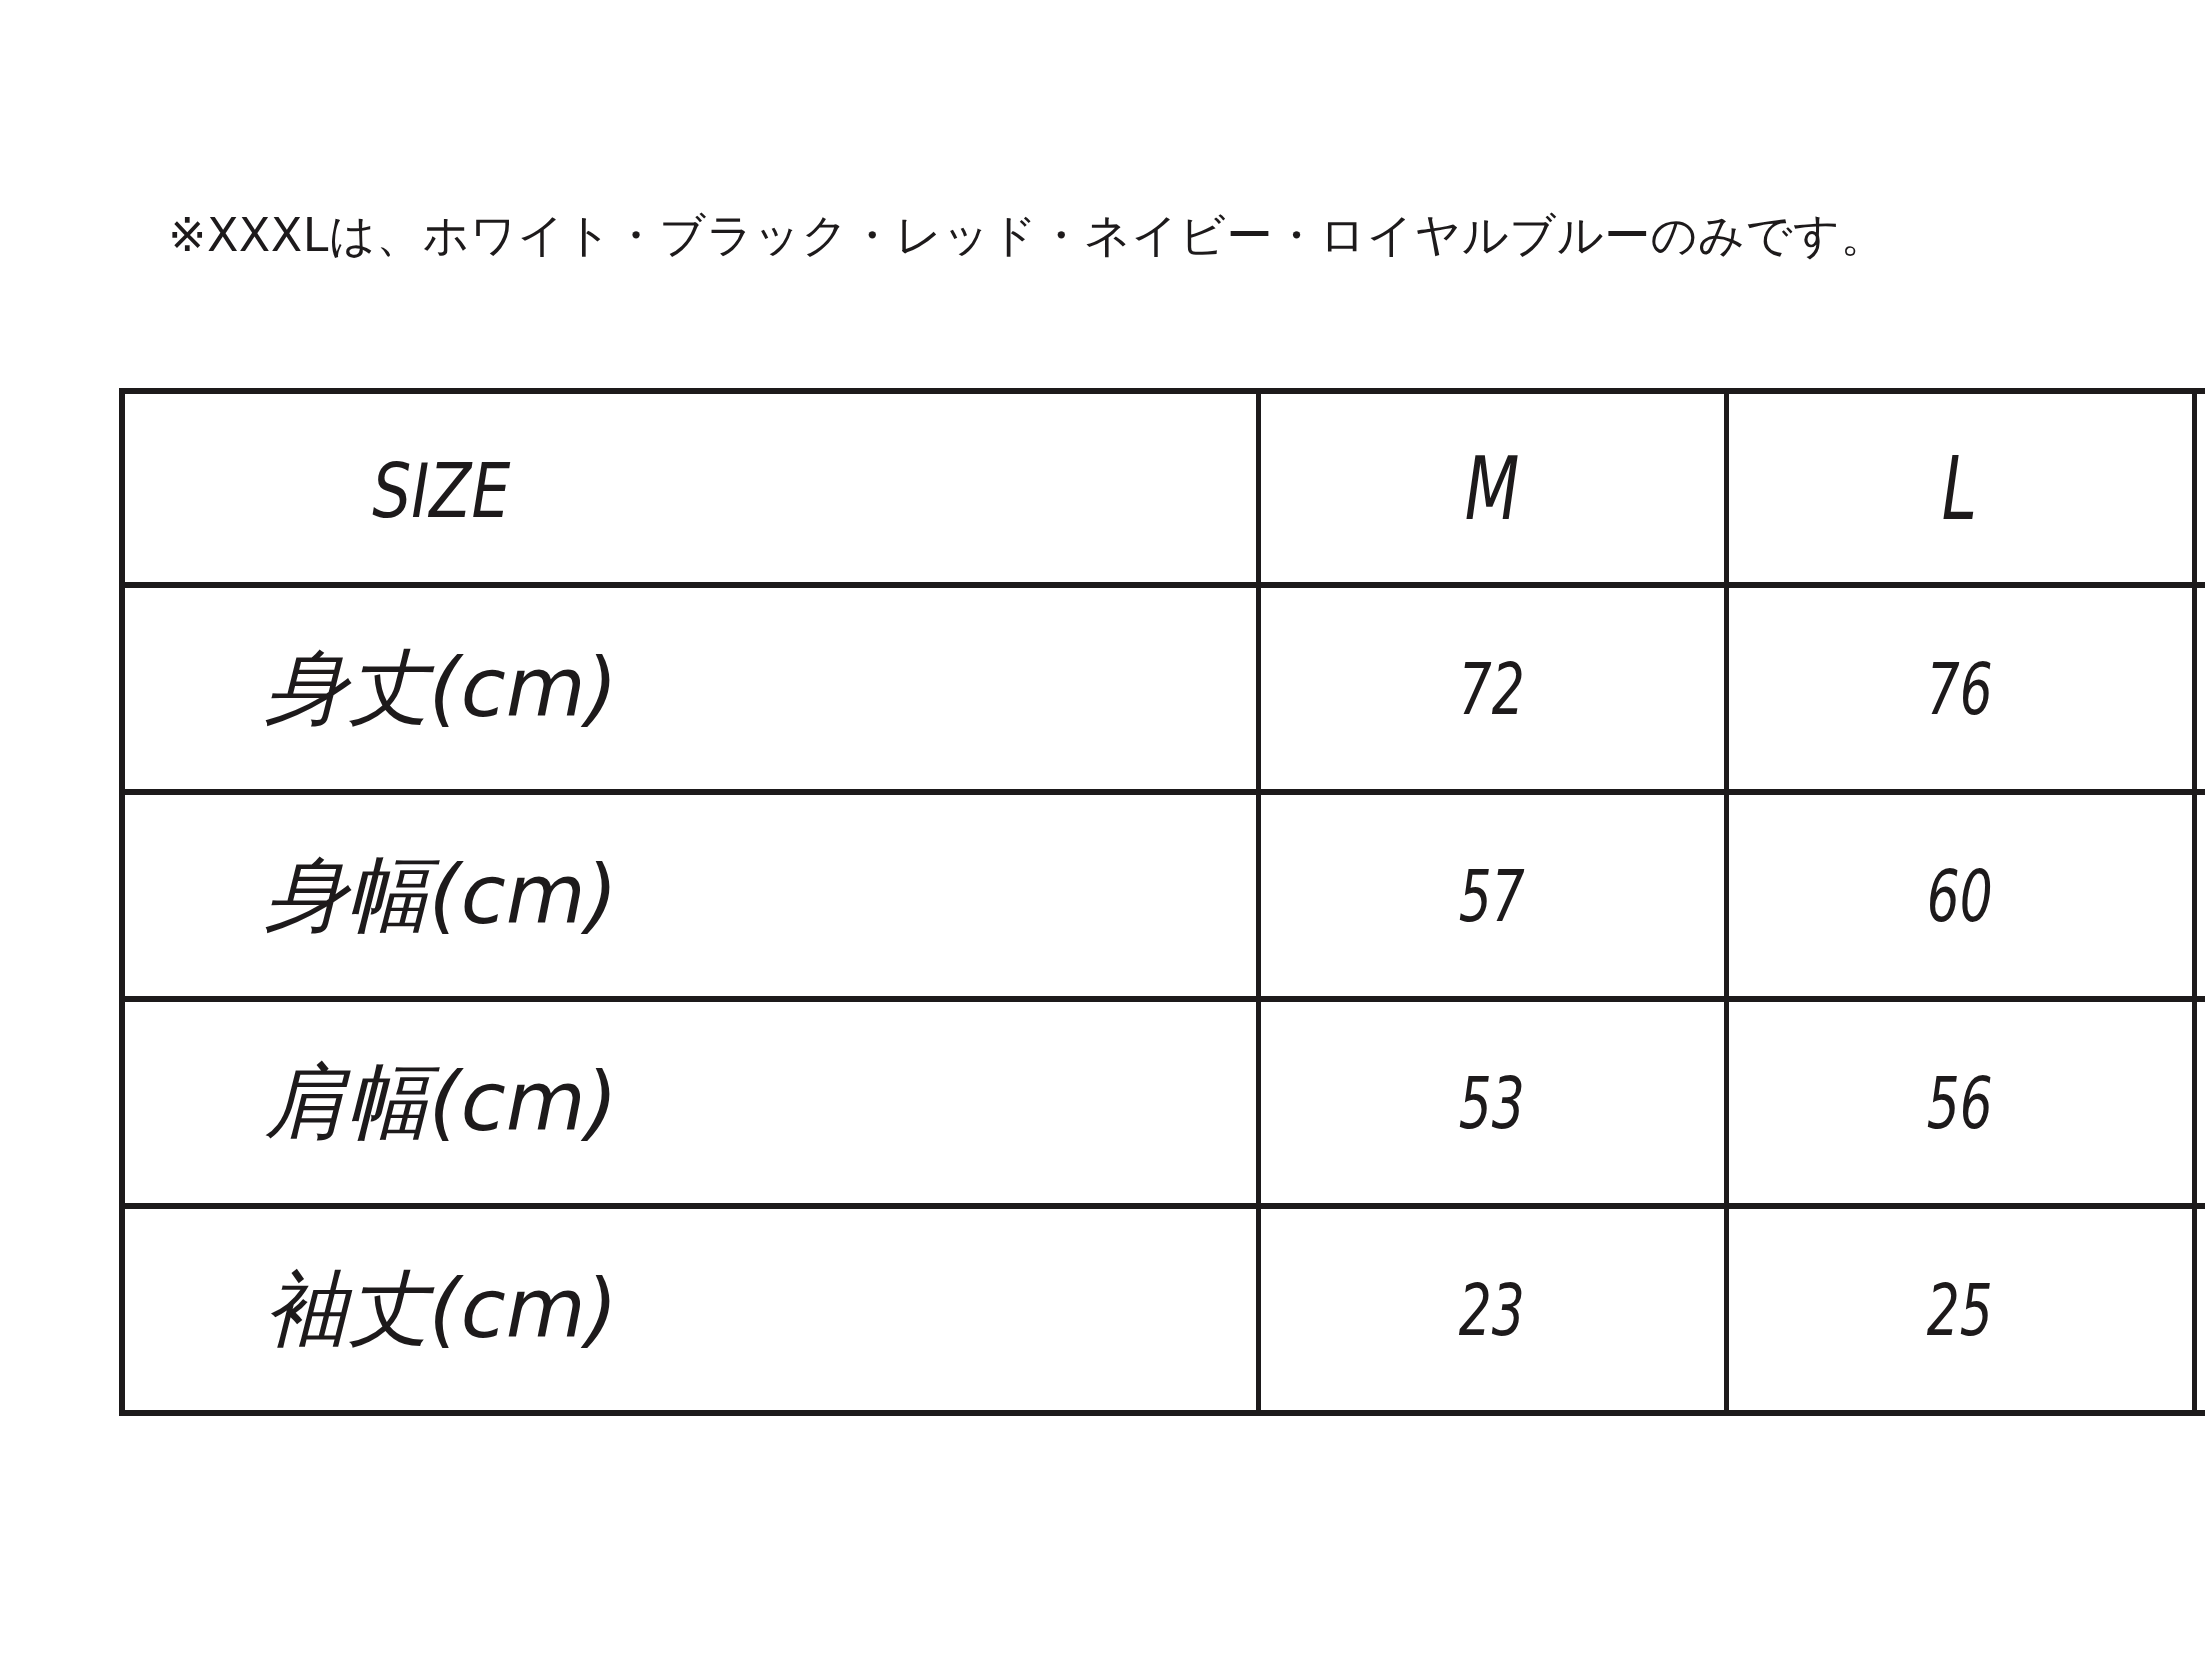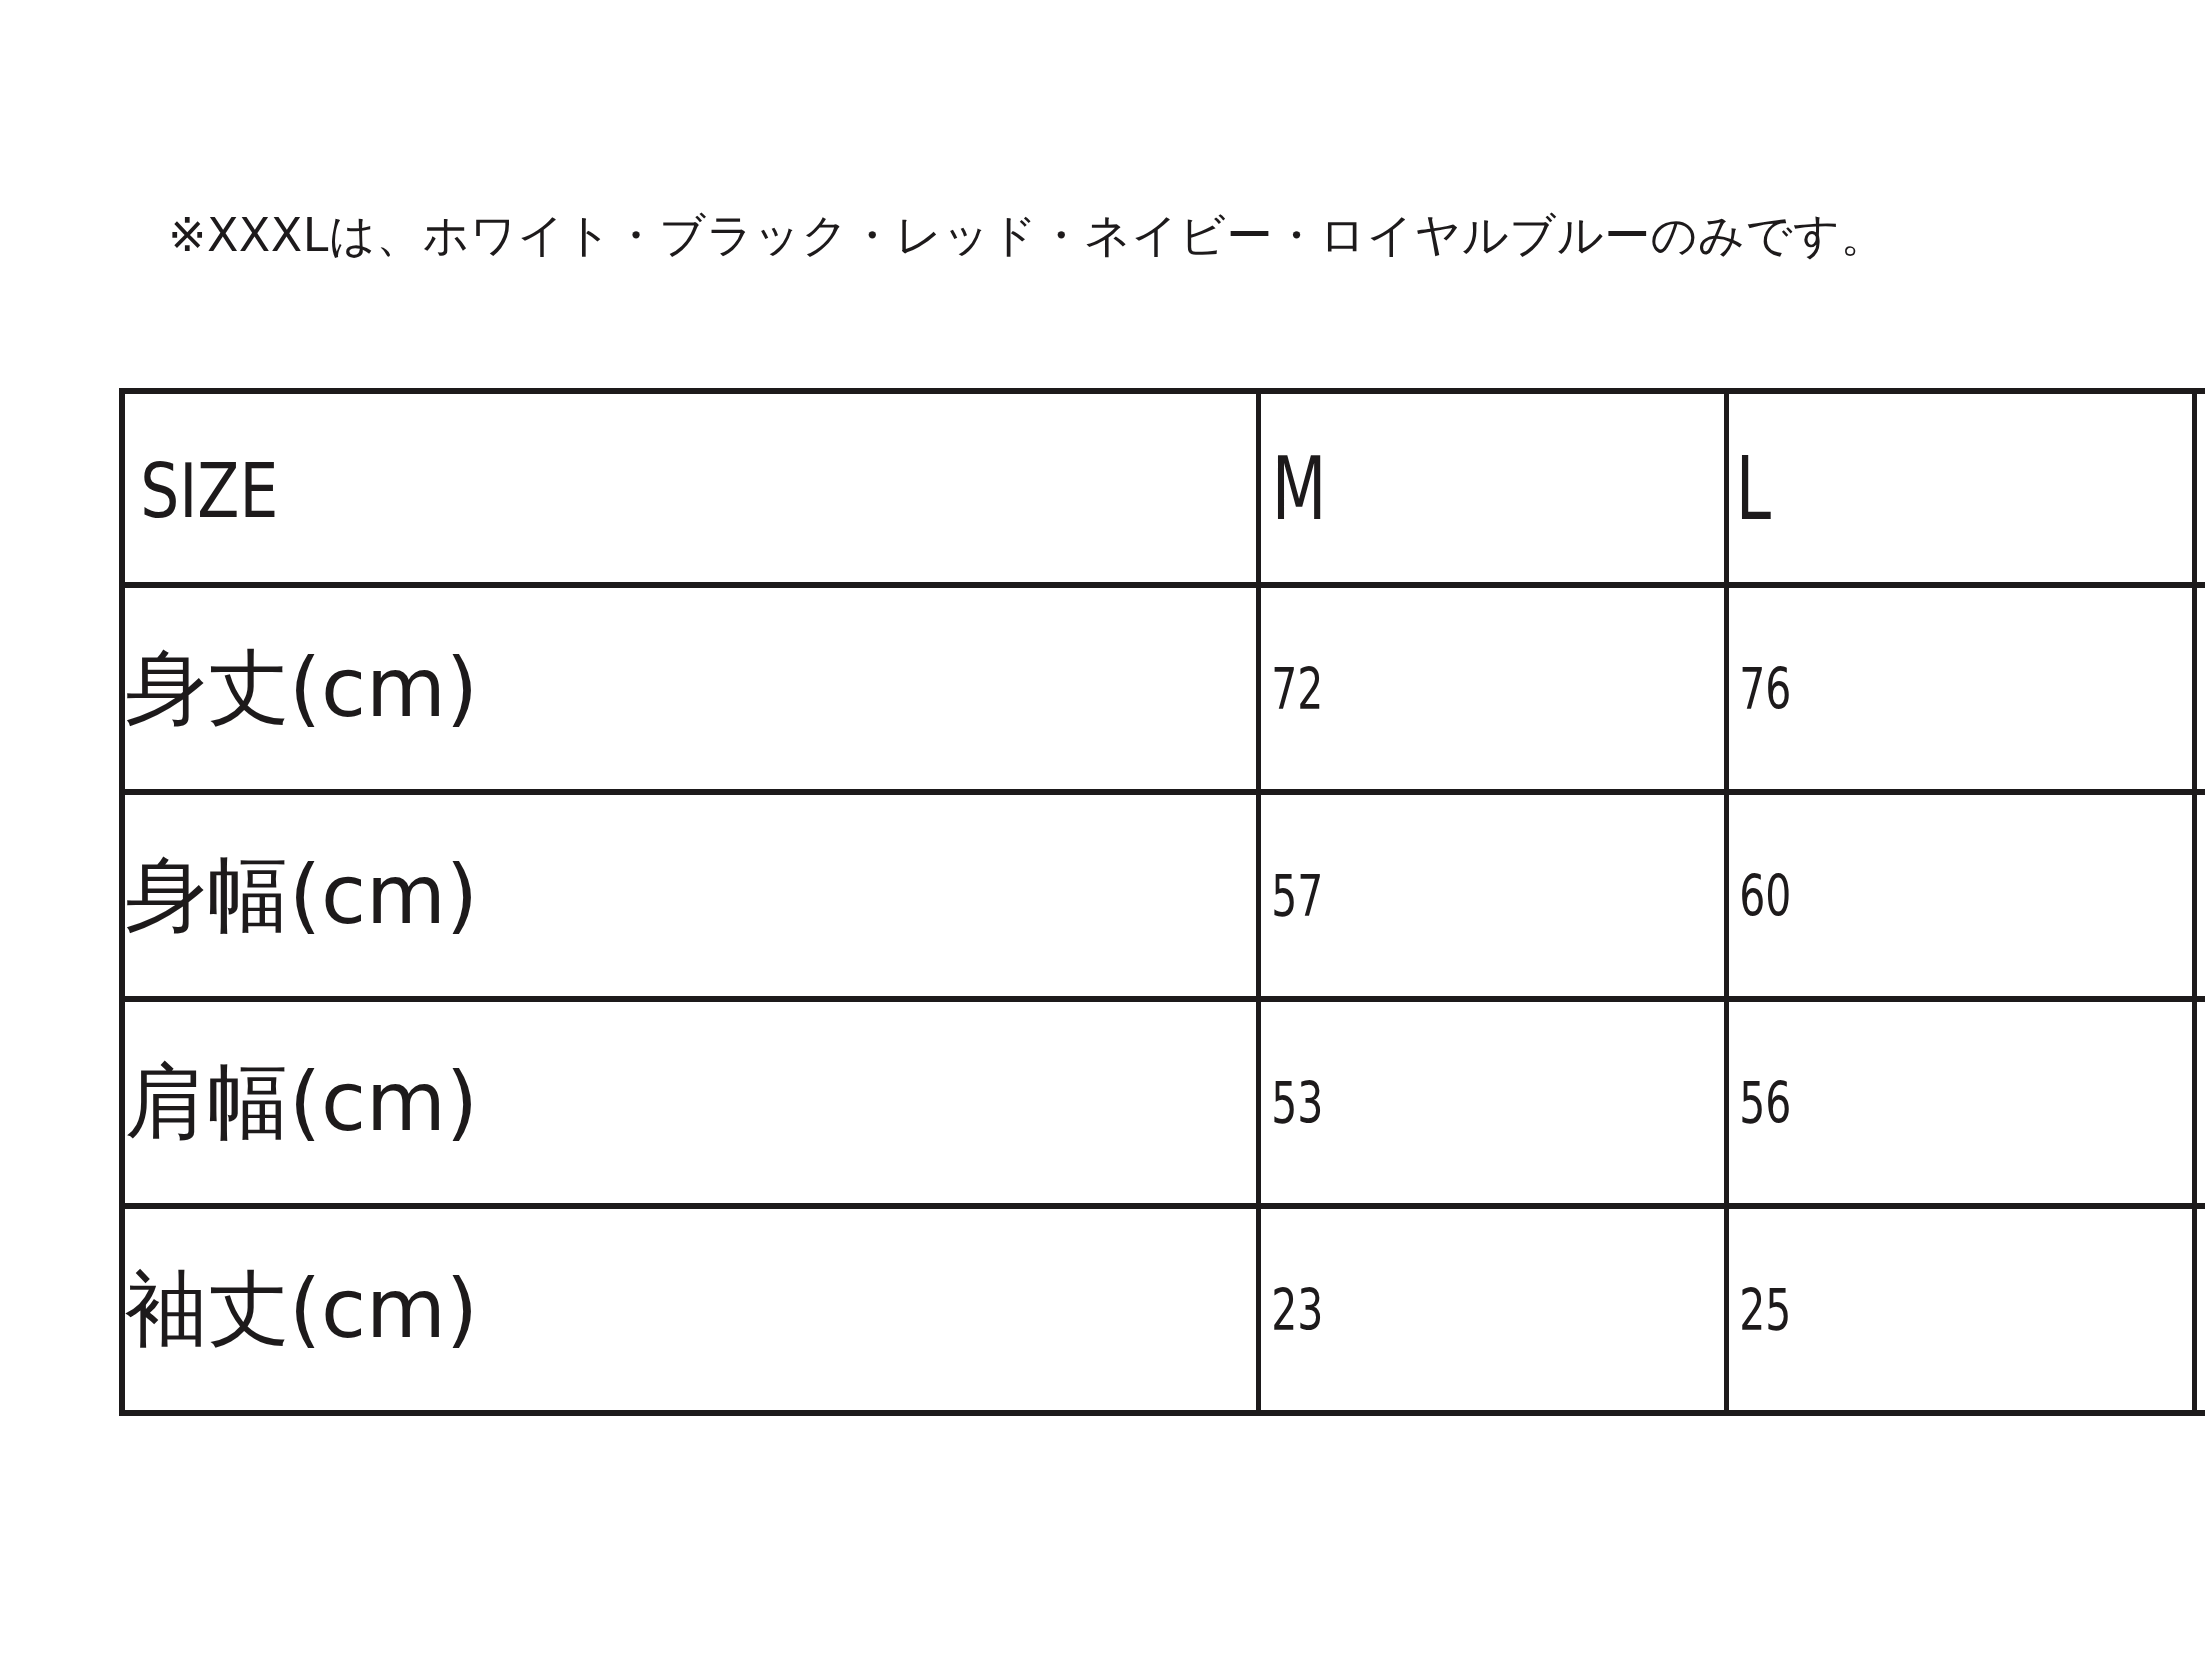"SIZE" .size-table th, .size-table td { font-style: none -> italic; text-align: left -> center }
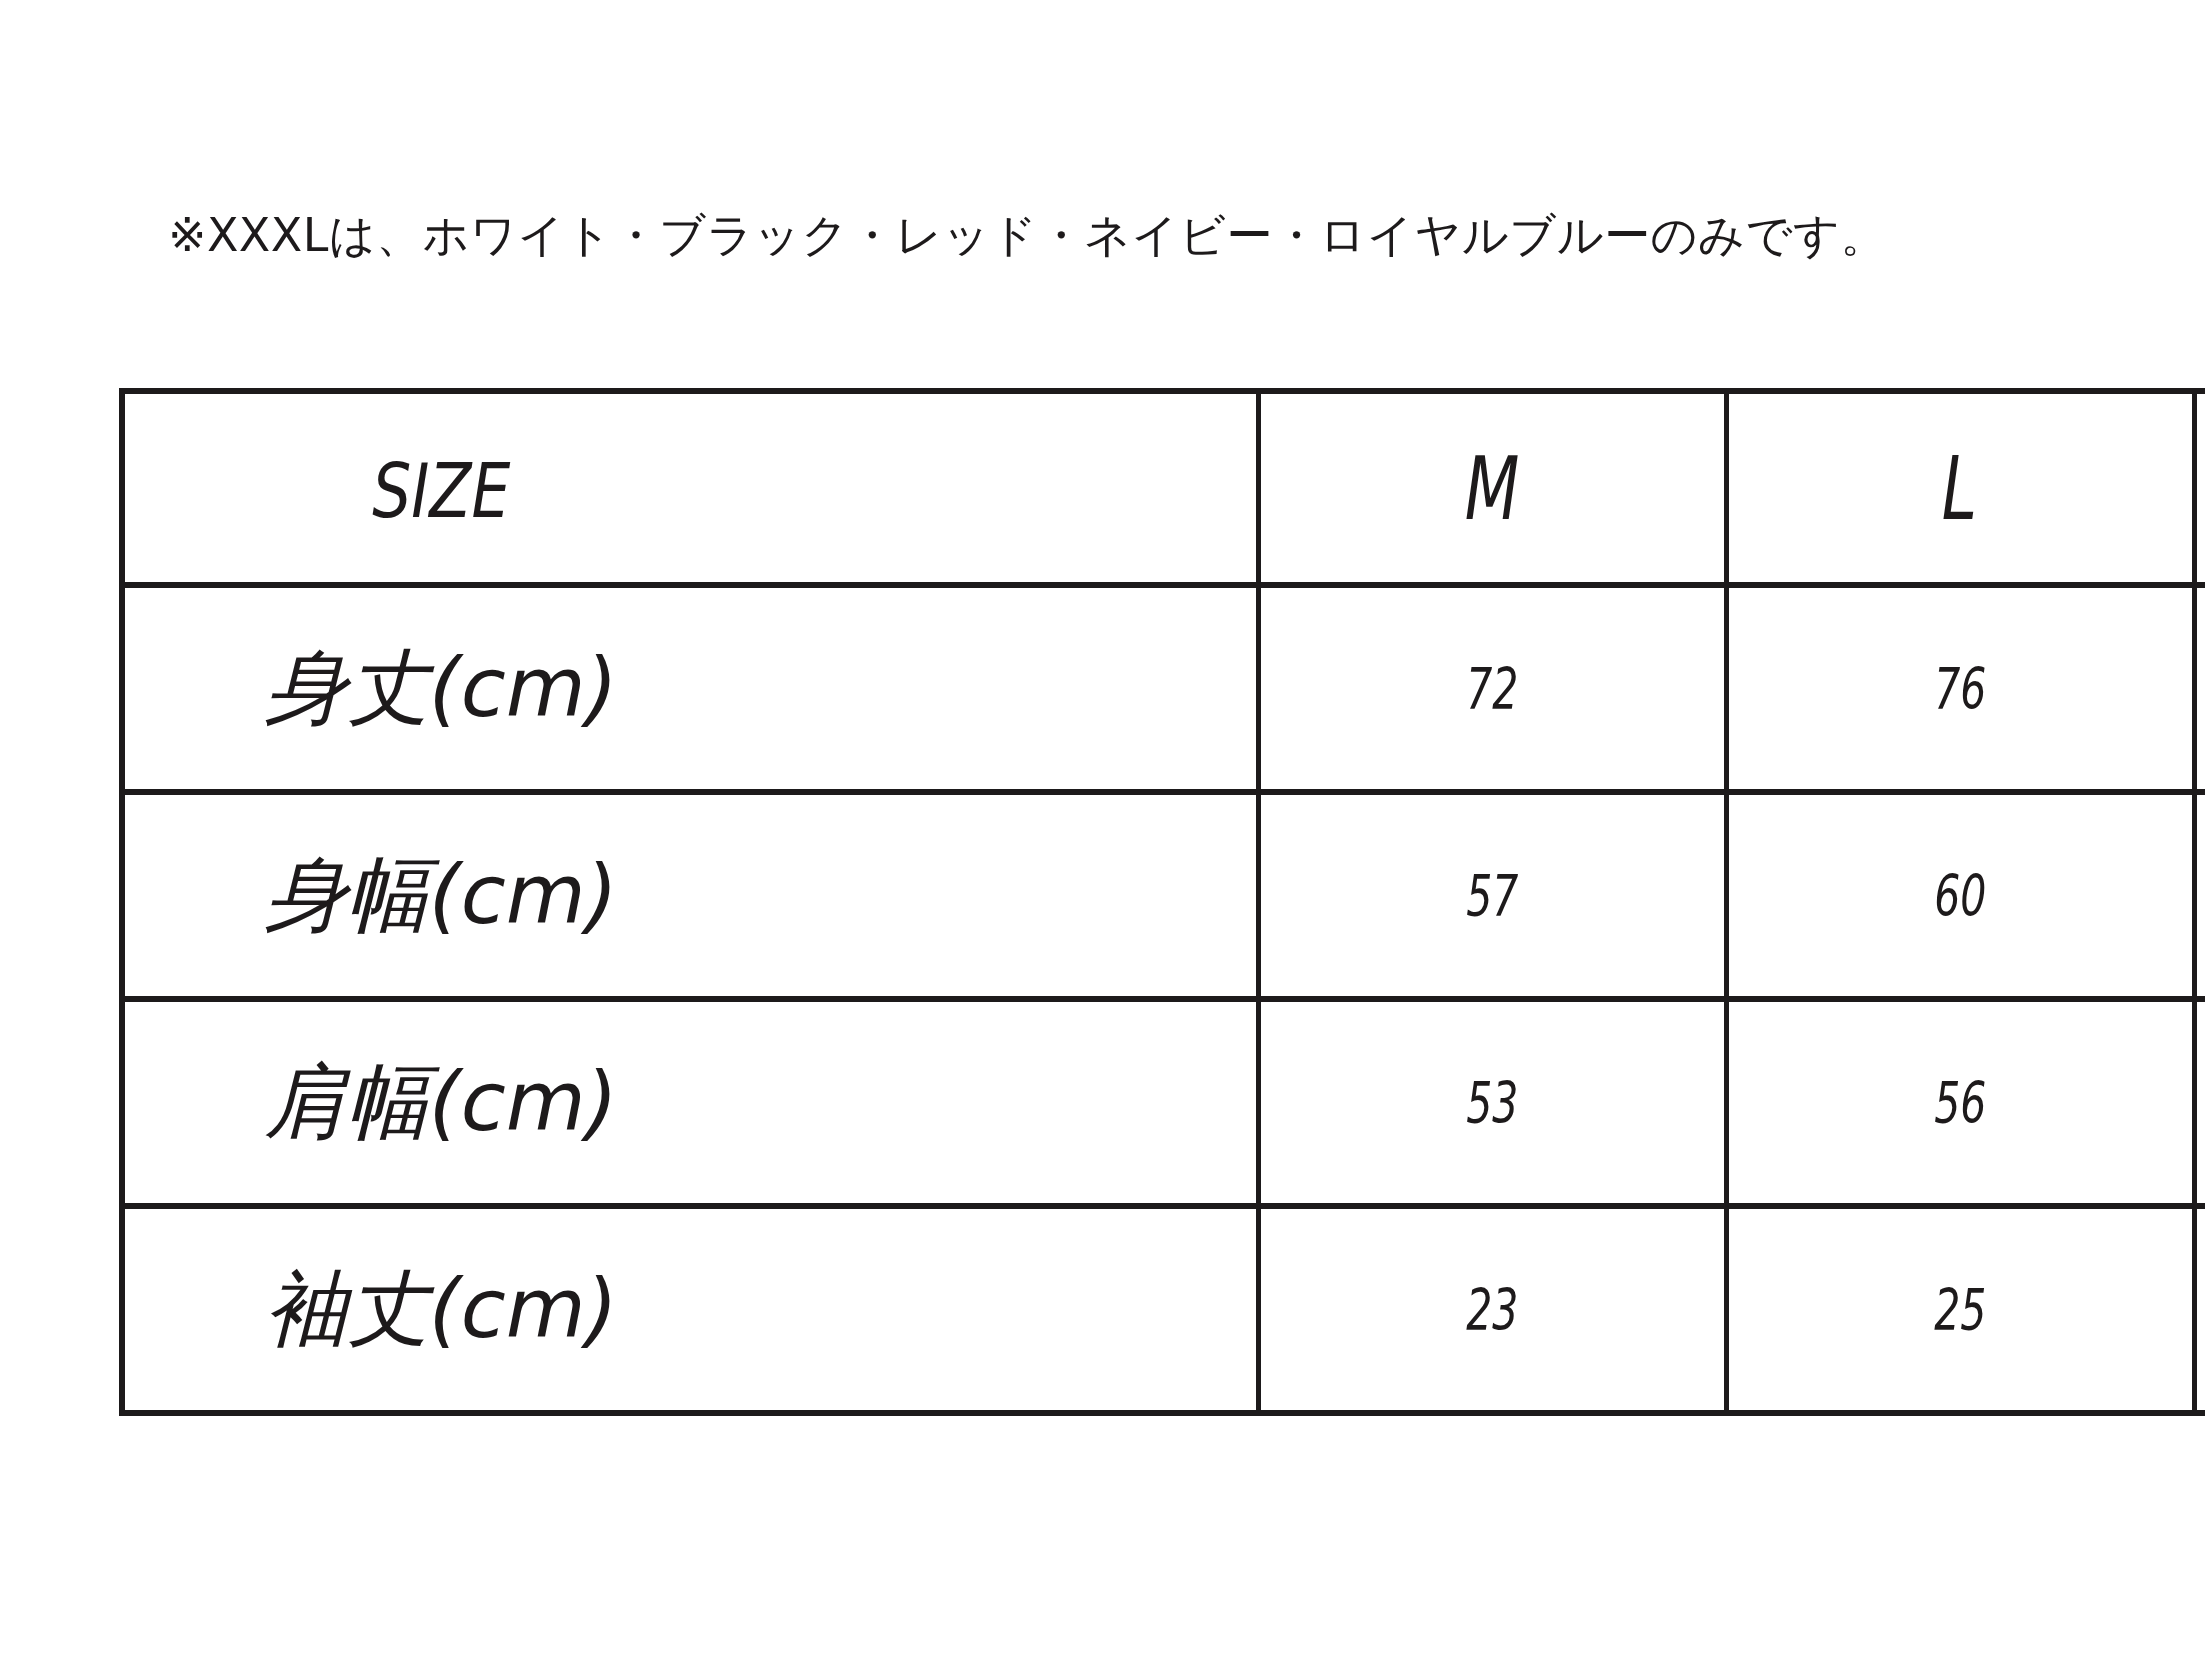"72" .value-cell { font-size: 57px -> 72px }
